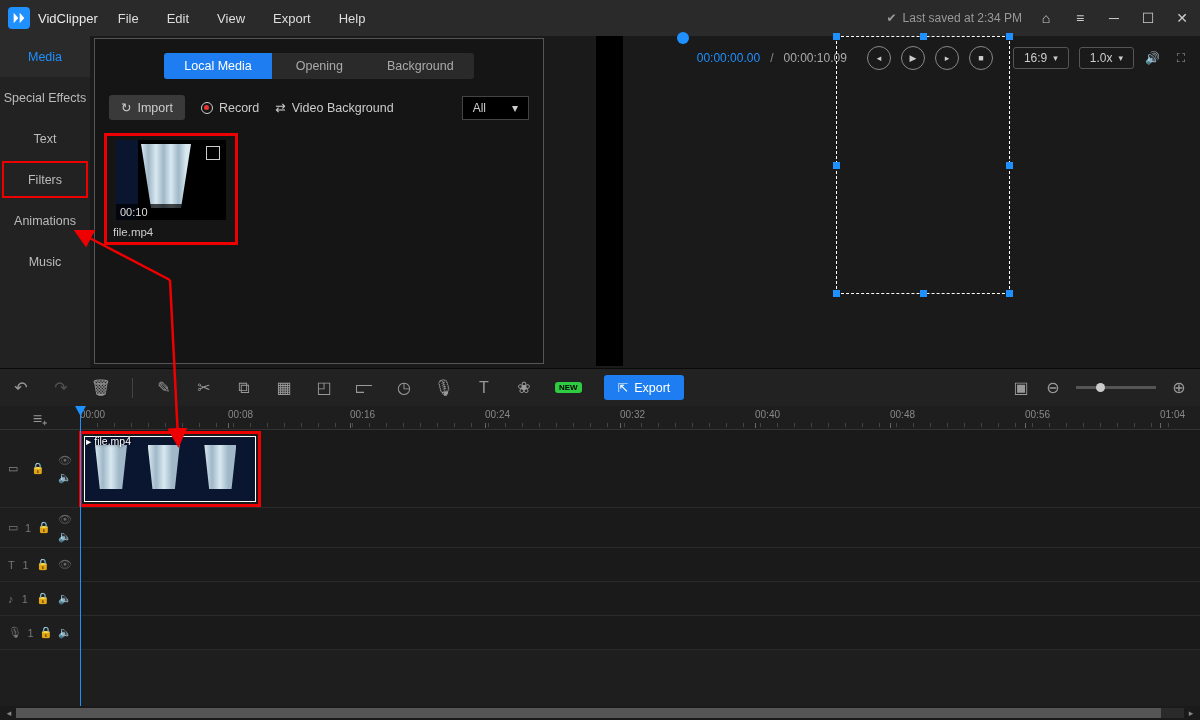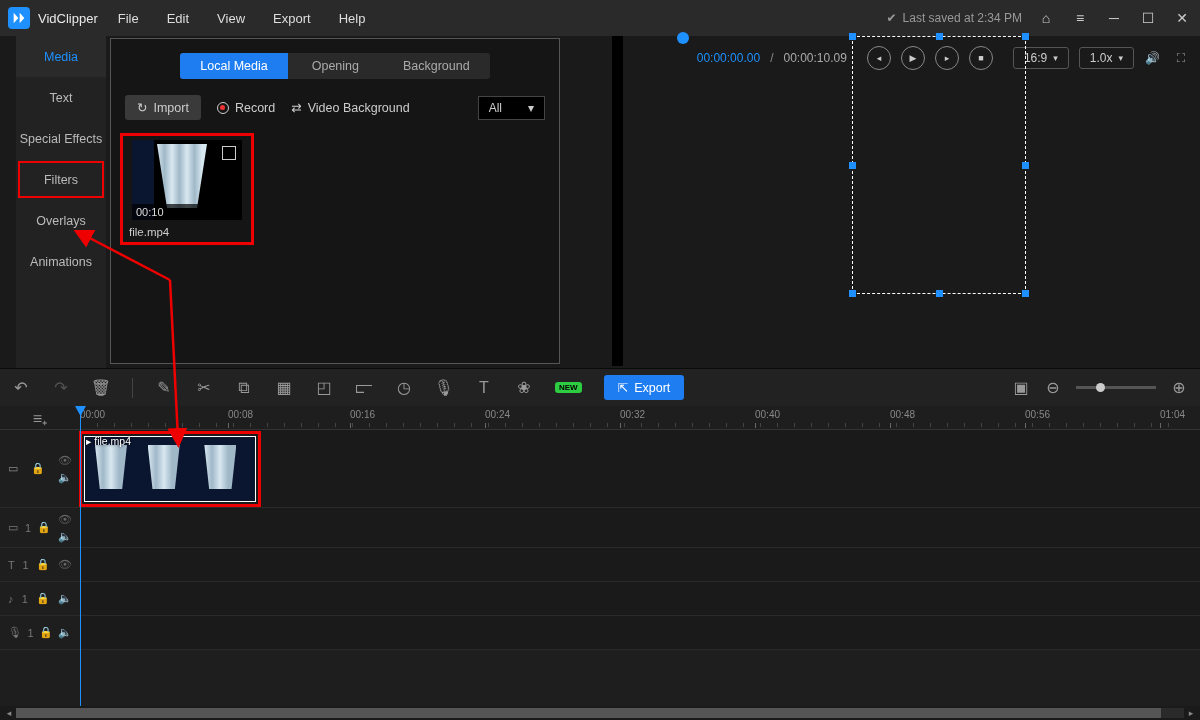"Media" .sidebar { margin-left: 16px -> none }
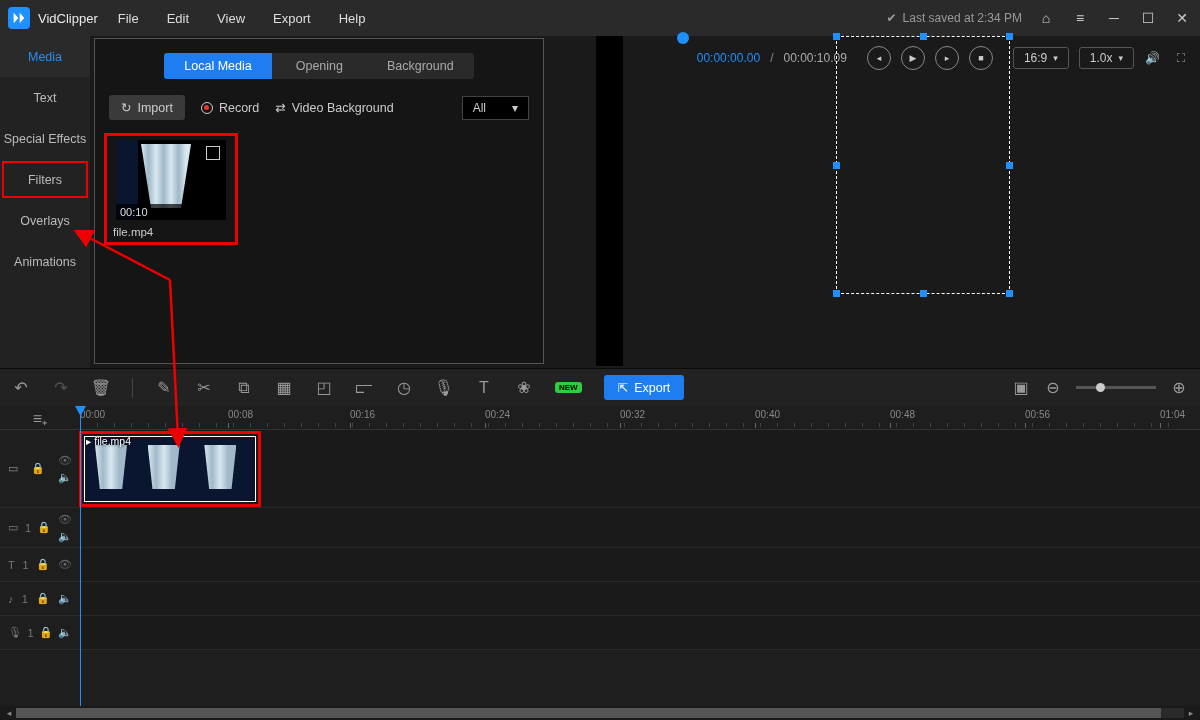"Text" div.side-item { order: before "Special Effects" -> after "Special Effects" }
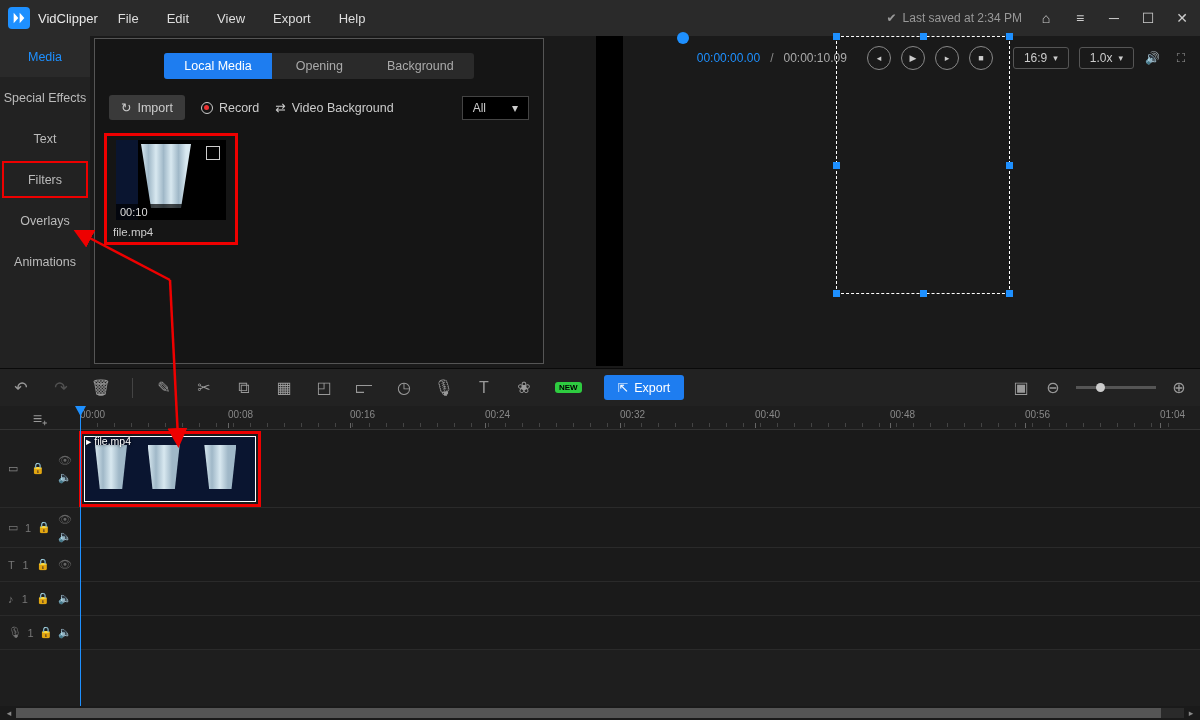"Overlays" div.side-item { html: <div>Overlays</div> -> none }
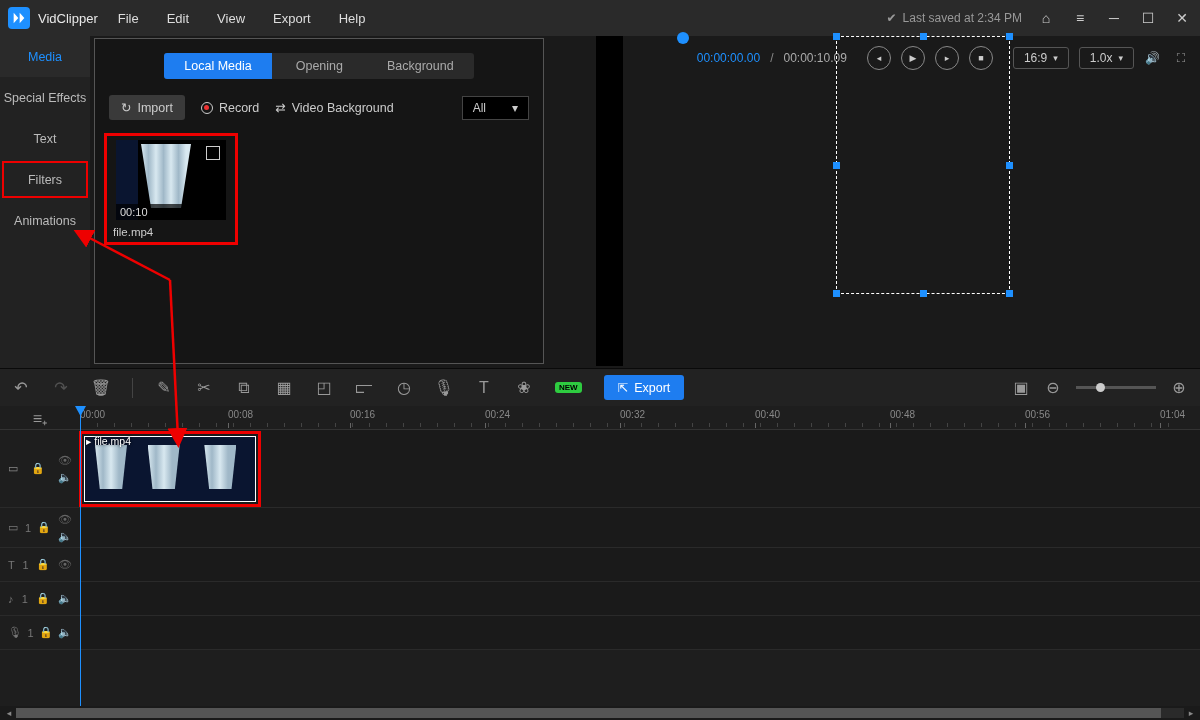"Music" div.side-item { html: none -> <div>Music</div> }
